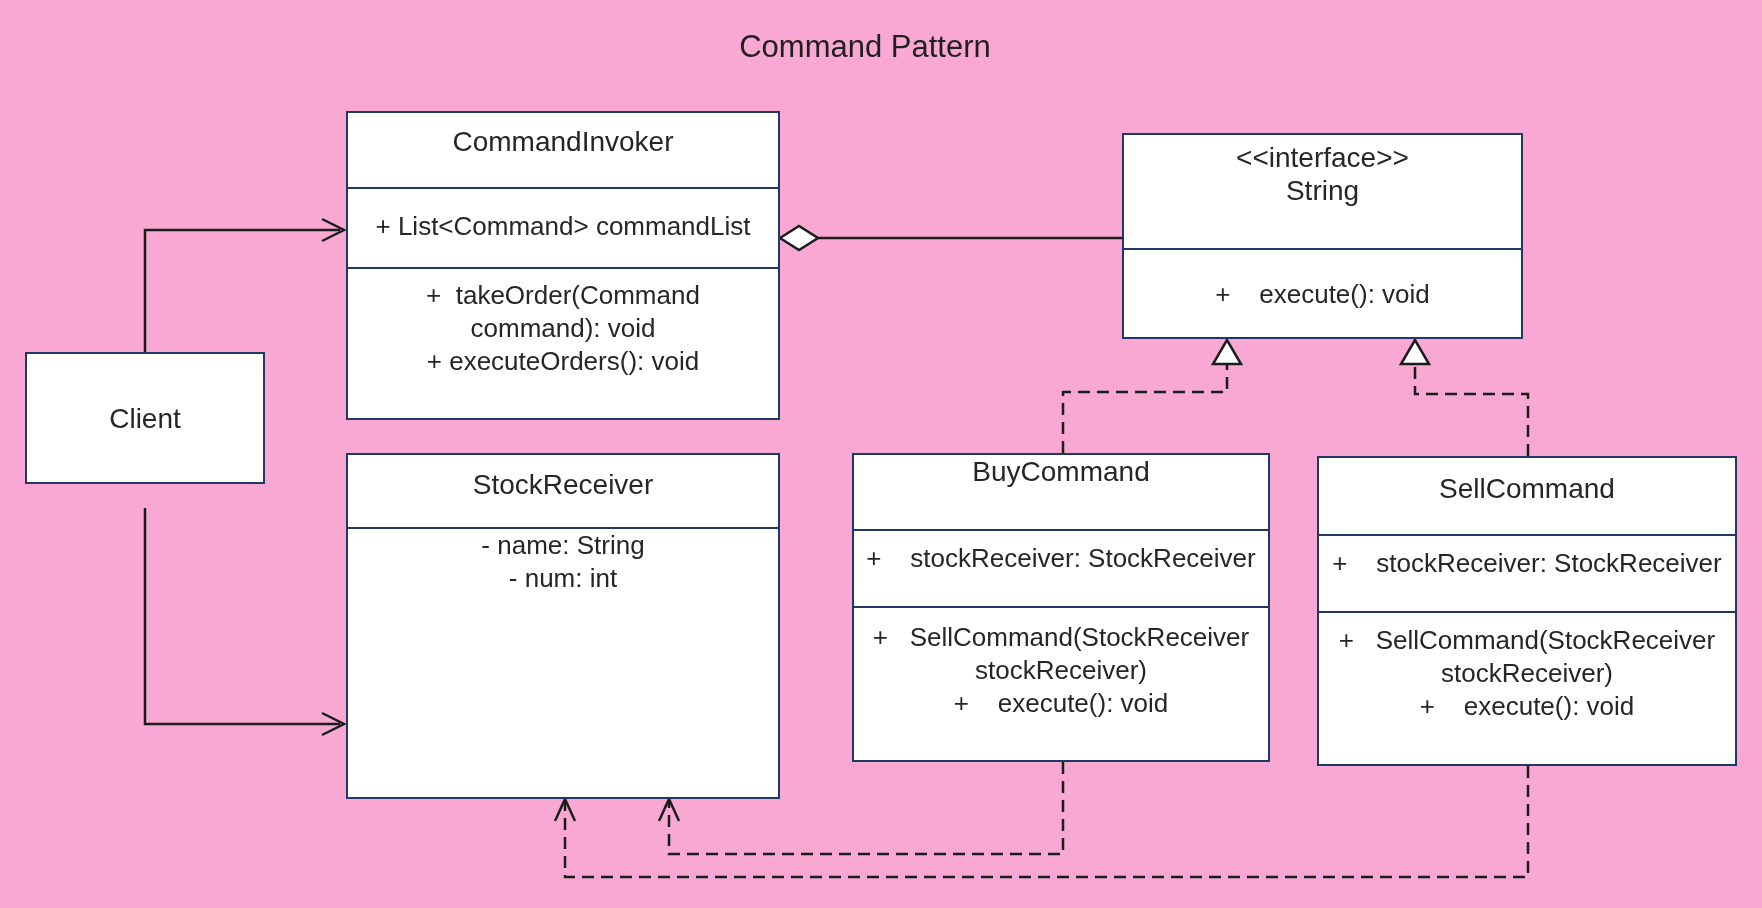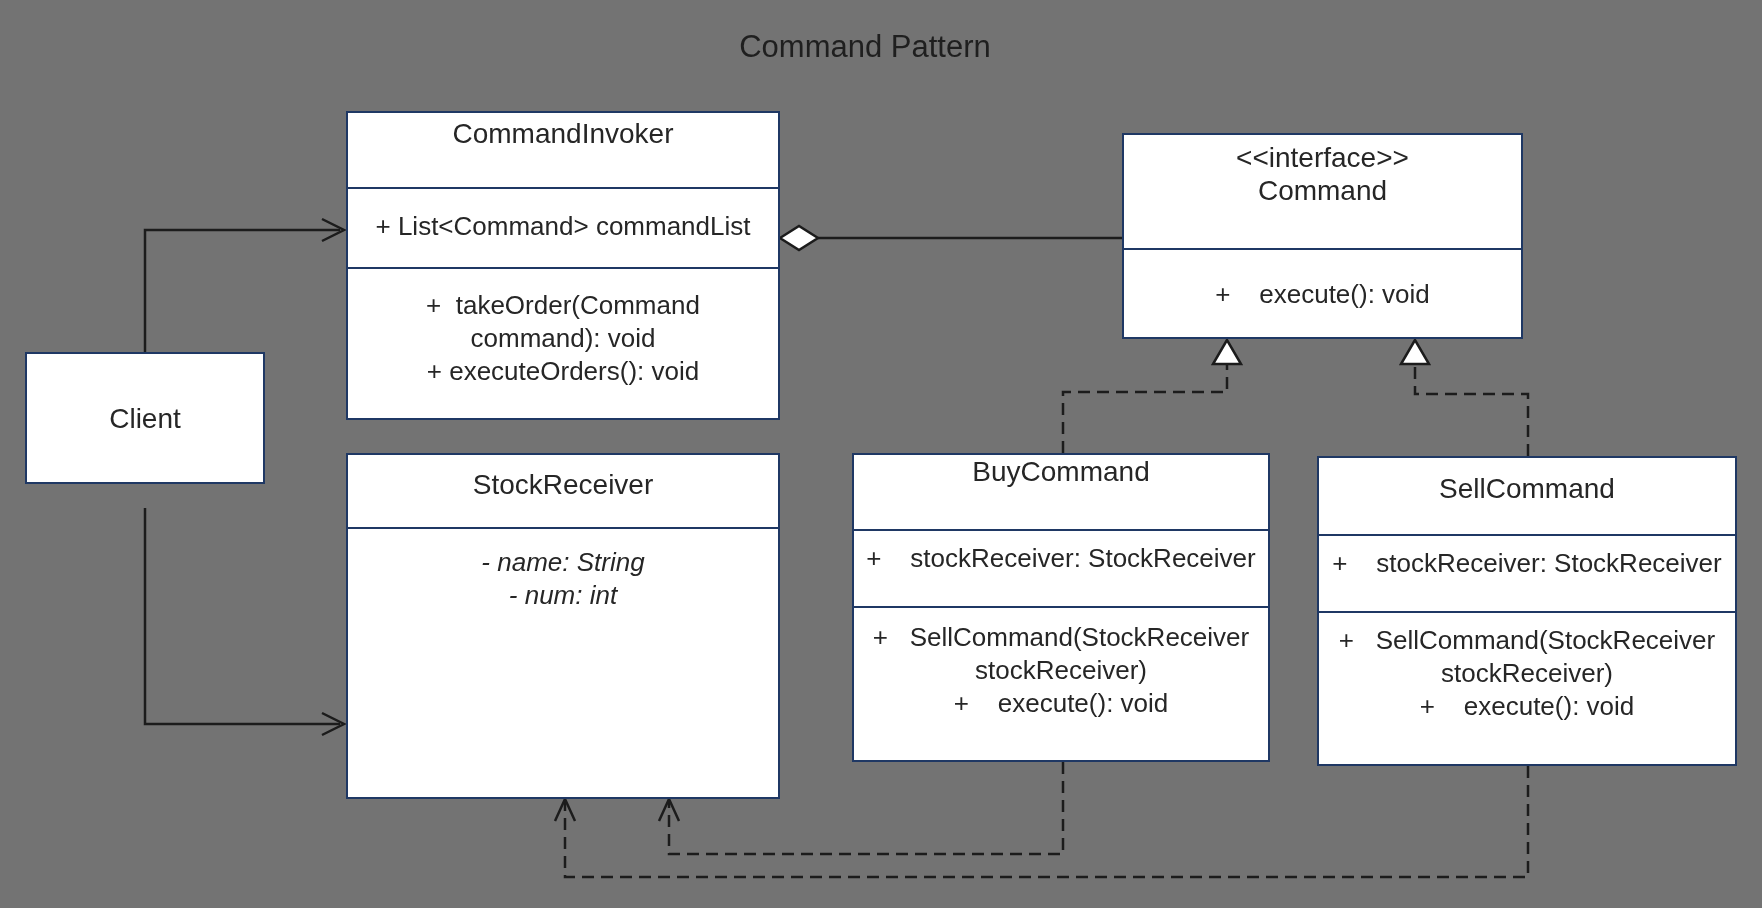"Command Pattern" #canvas { background: #737373 -> #f9a8d4 }
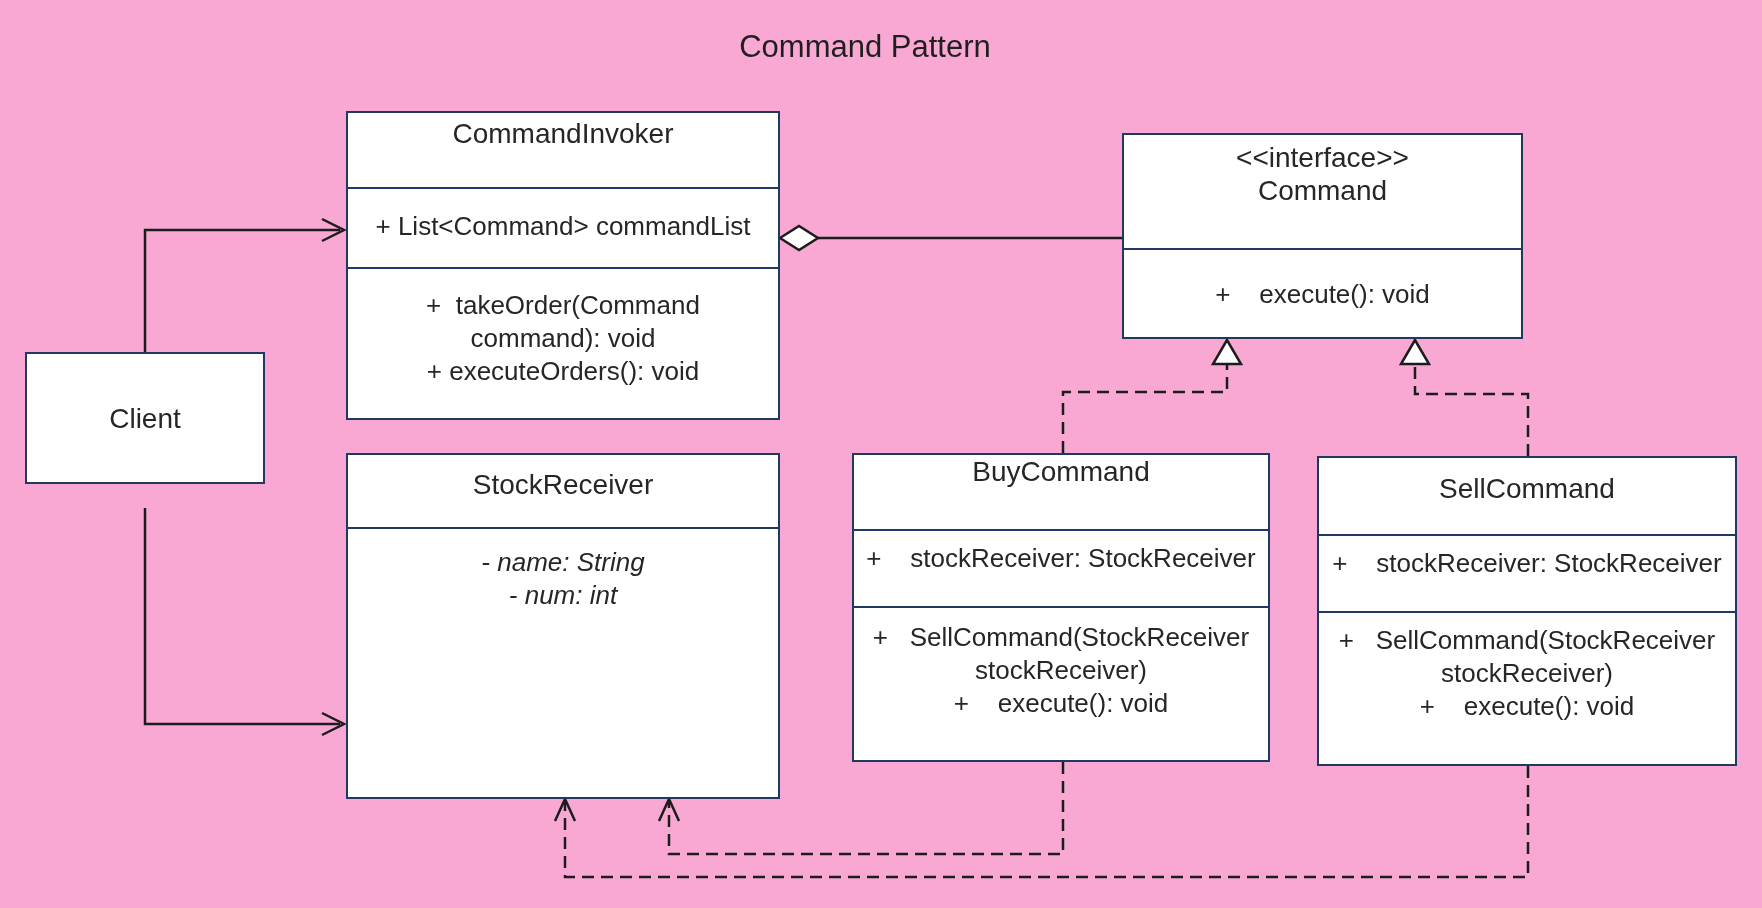"CommandInvoker" div.uml-section { padding-top: 4px -> 12px }
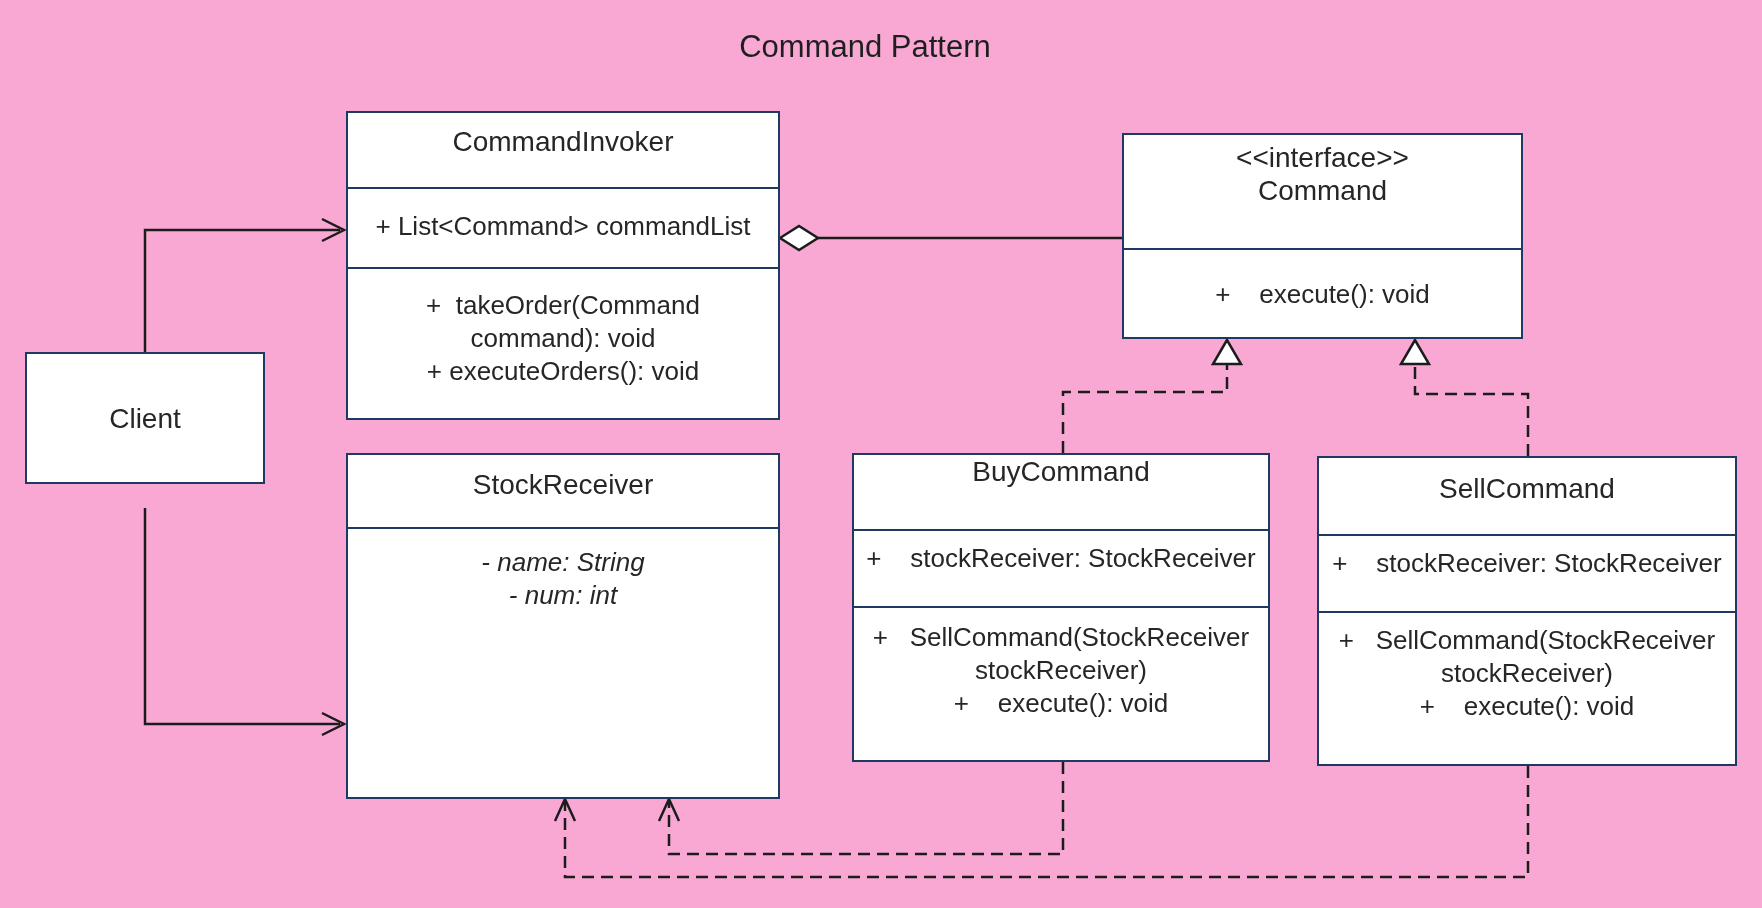"Command" div.class-name { text: Command -> String }
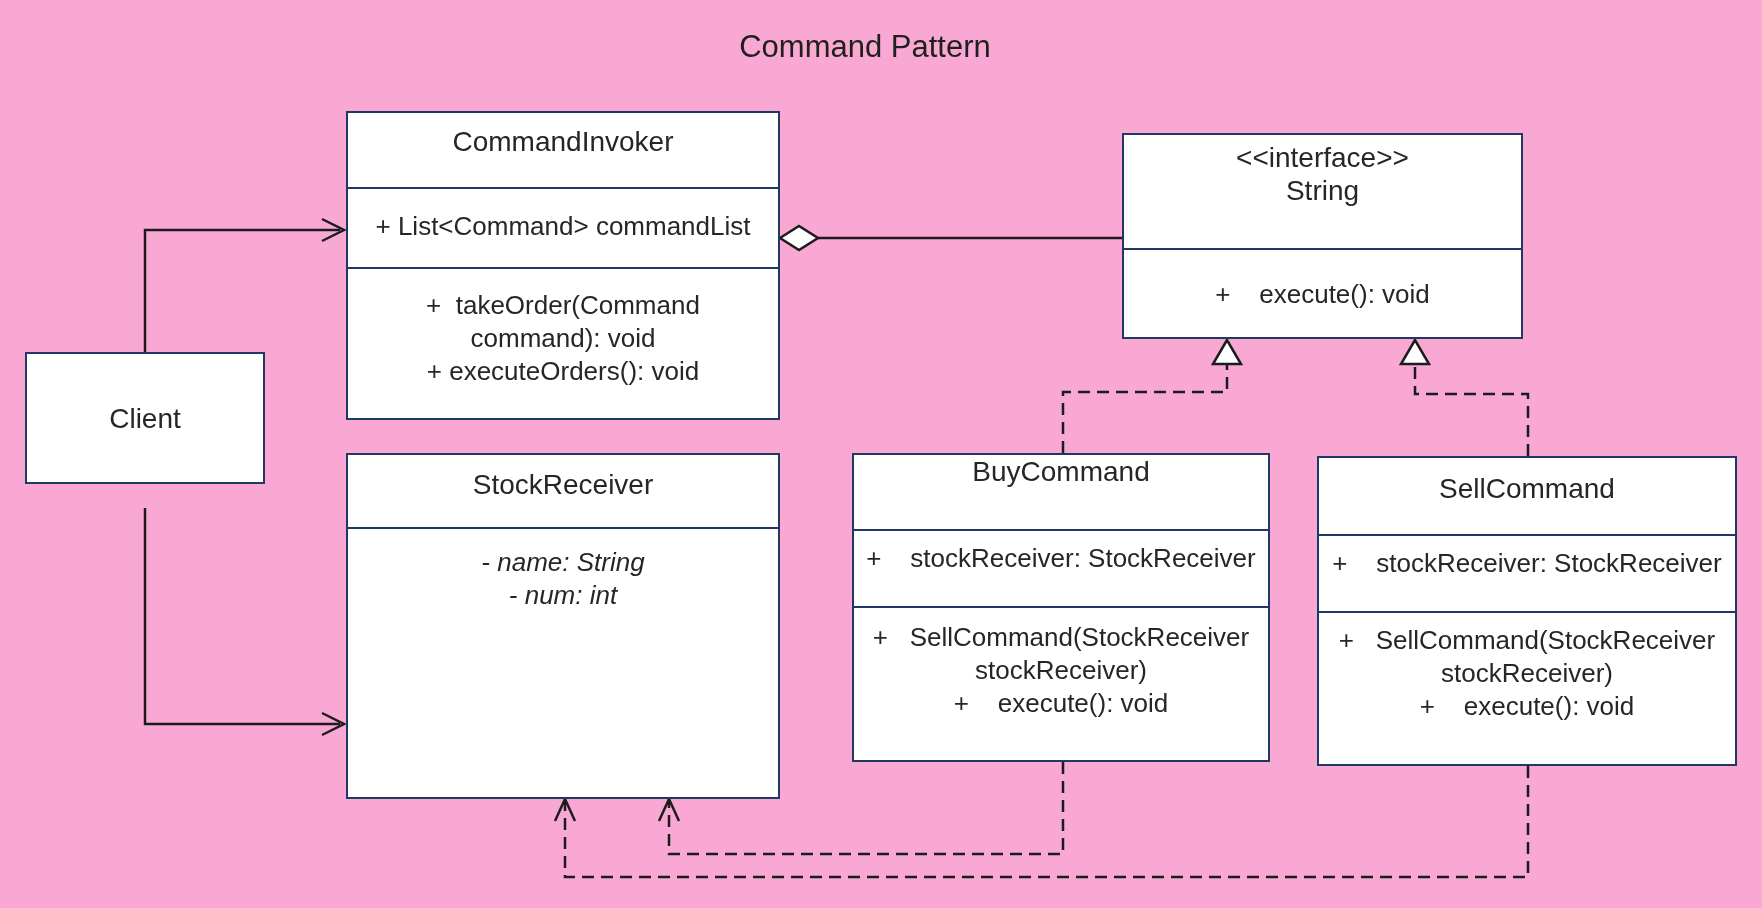"+ takeOrder(Command" div.uml-section { padding-top: 20px -> 10px }
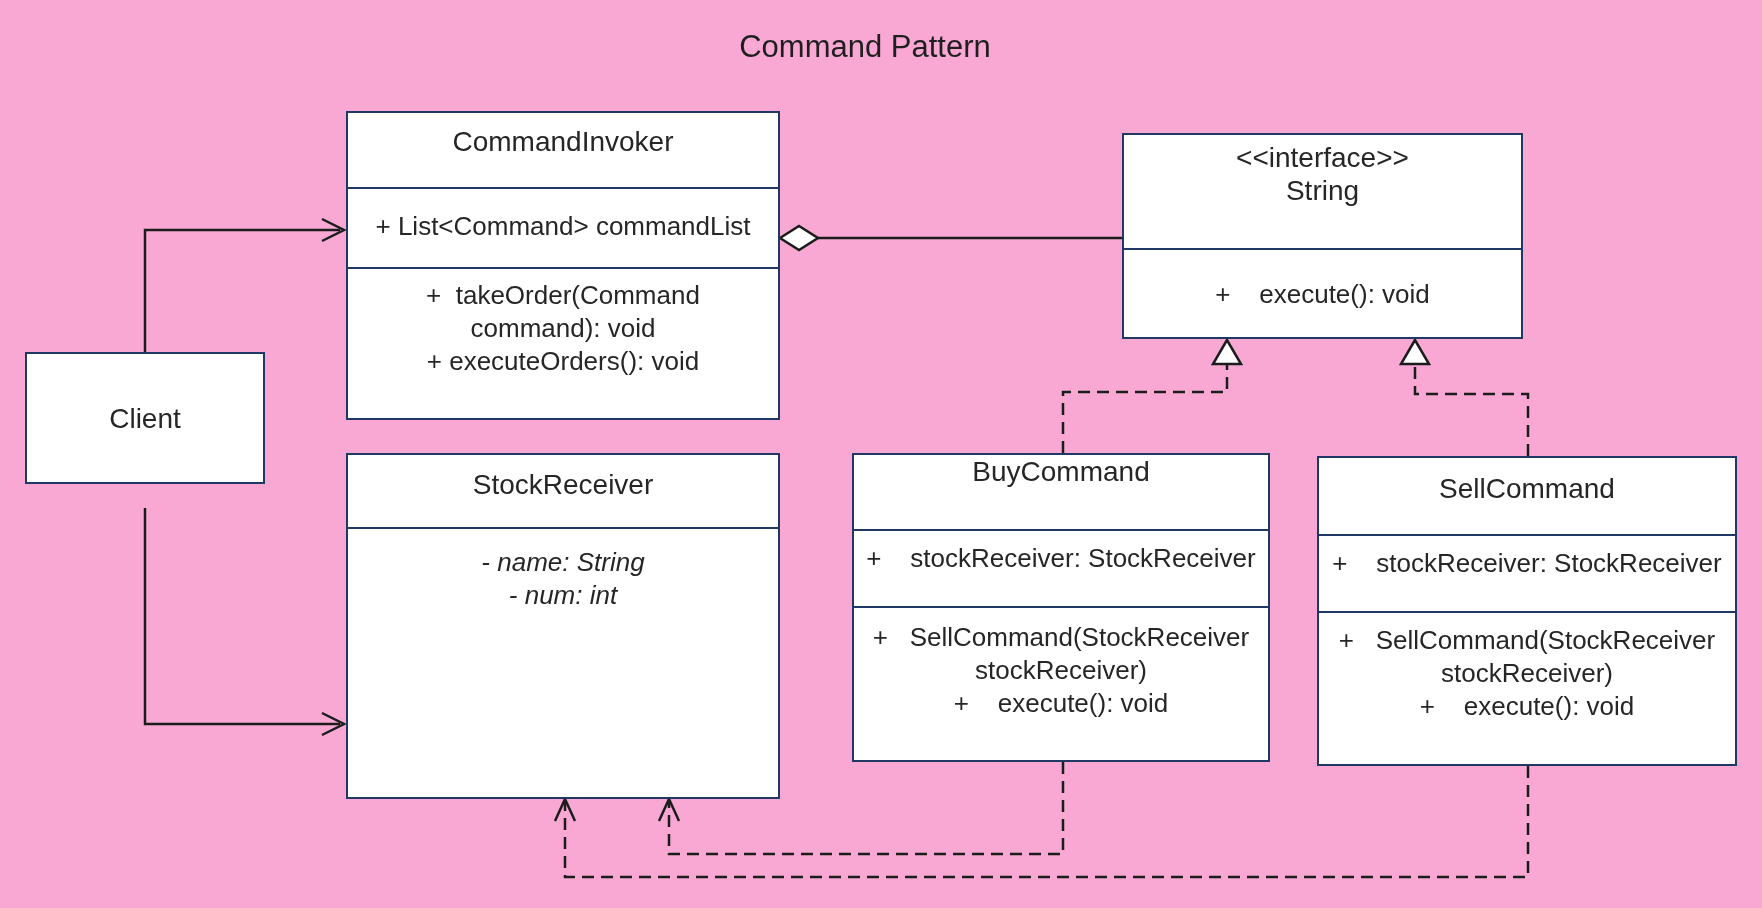"- name: String" div.uml-section { font-style: italic -> none; padding-top: 17px -> 0 }
